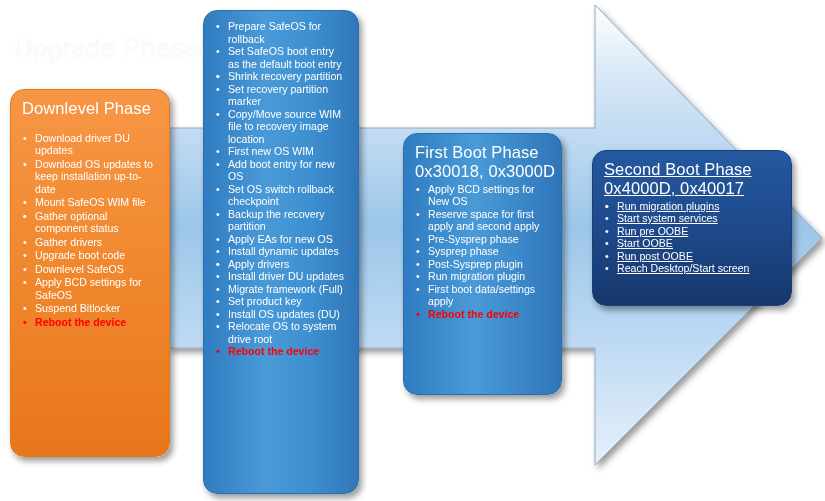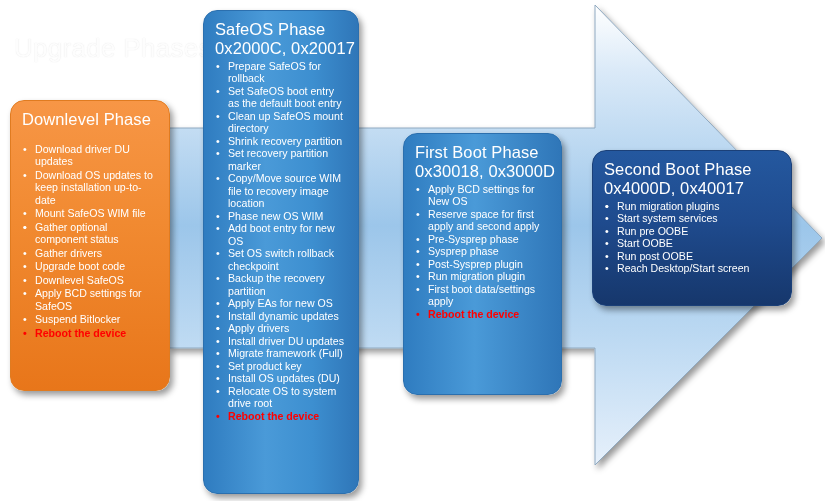"SafeOS Phase" h2 { html: <h2> <span>SafeOS Phase</span> <span>0x2000C, 0x20017</span> </h2> -> none }
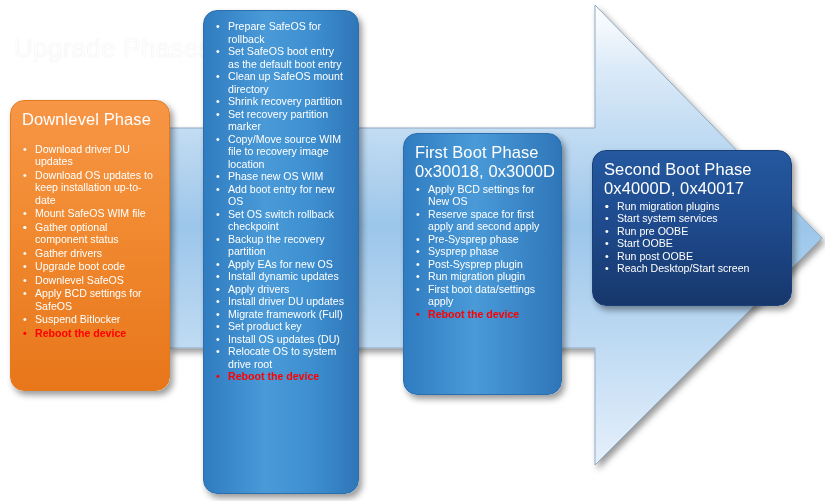"Clean up SafeOS mount directory" span { html: <span>Clean up SafeOS mount directory</span> -> none }
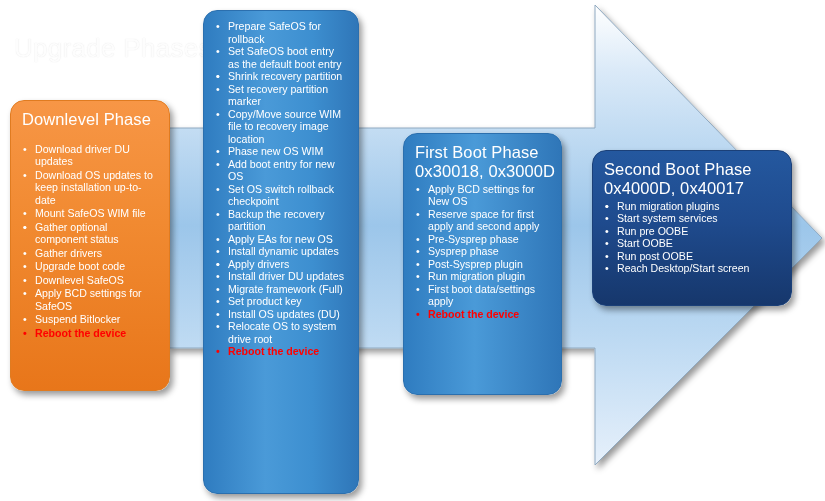"Downlevel Phase" #card-downlevel { height: 291px -> 368px; top: 100px -> 89px }
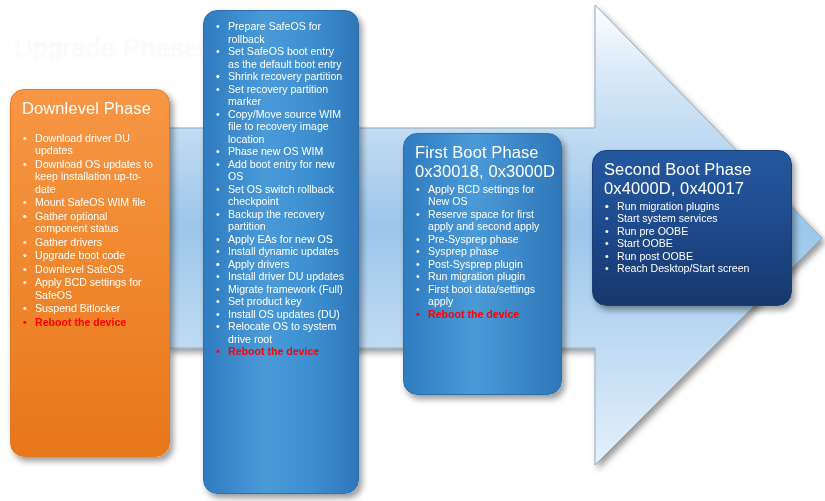"Phase new OS WIM" span { text: Phase -> First }
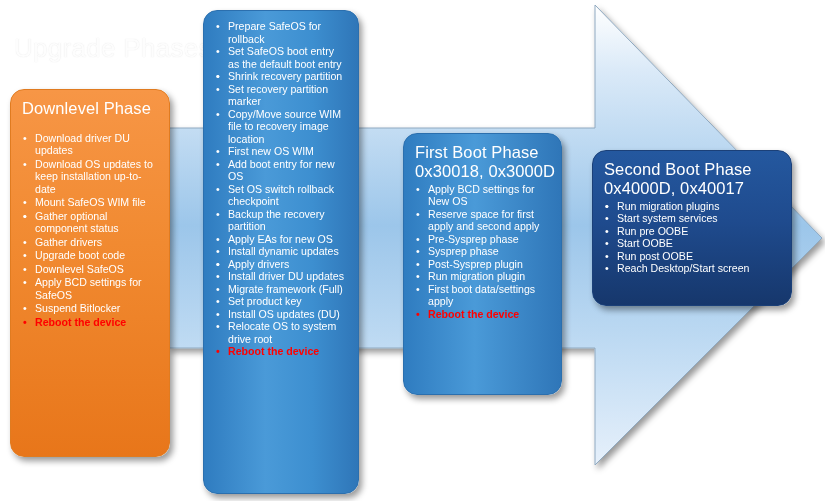"Second Boot Phase" #card-secondboot { text-decoration: none -> underline }
